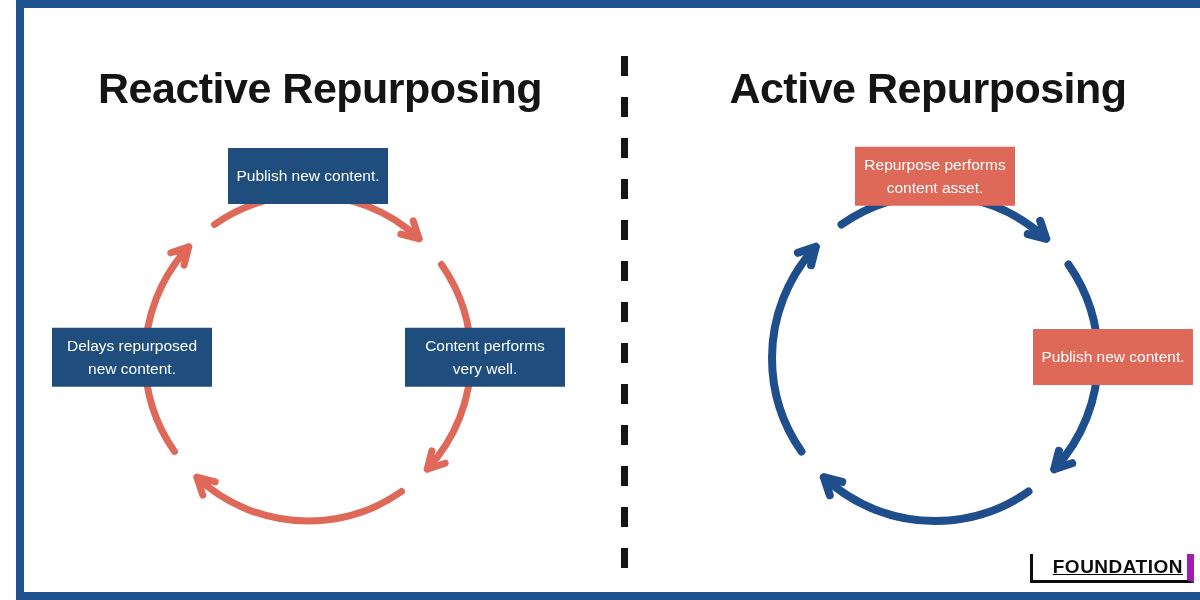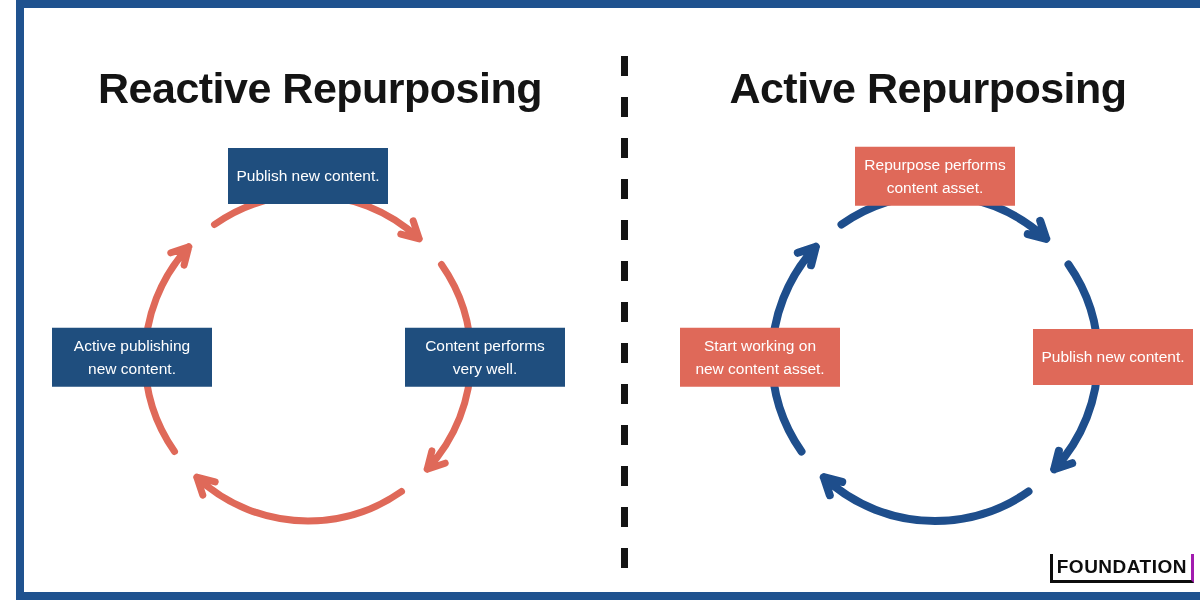"Active publishing new content." span { text: Active publishing -> Delays repurposed }
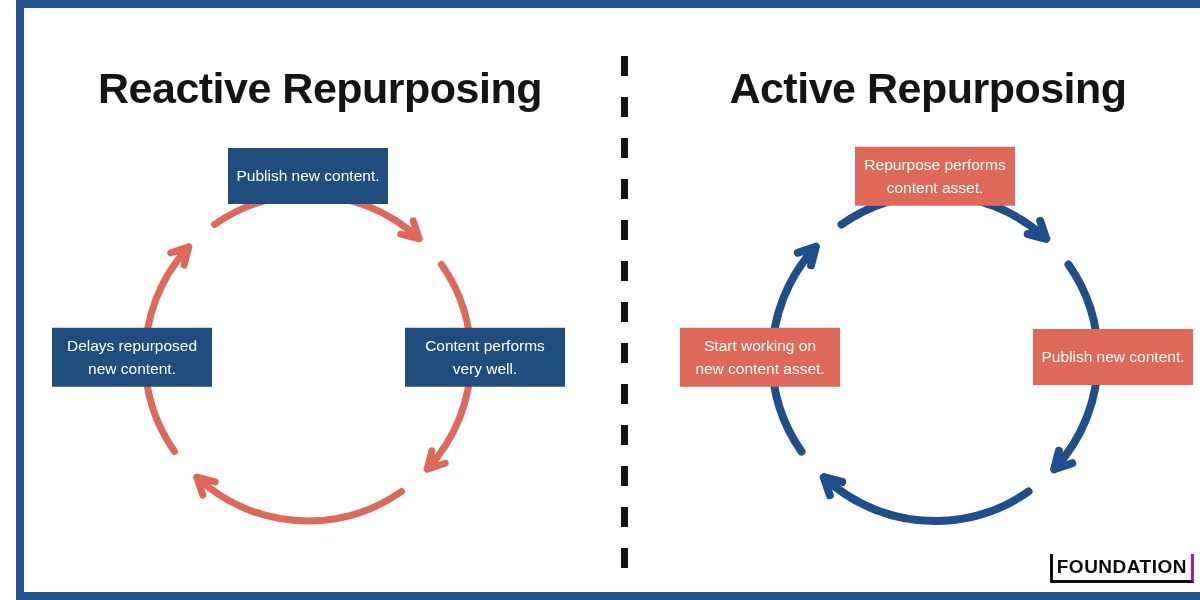"Start working on new content" div.step { html: <div> <span>Start working on new content asset.</span> </div> -> none }
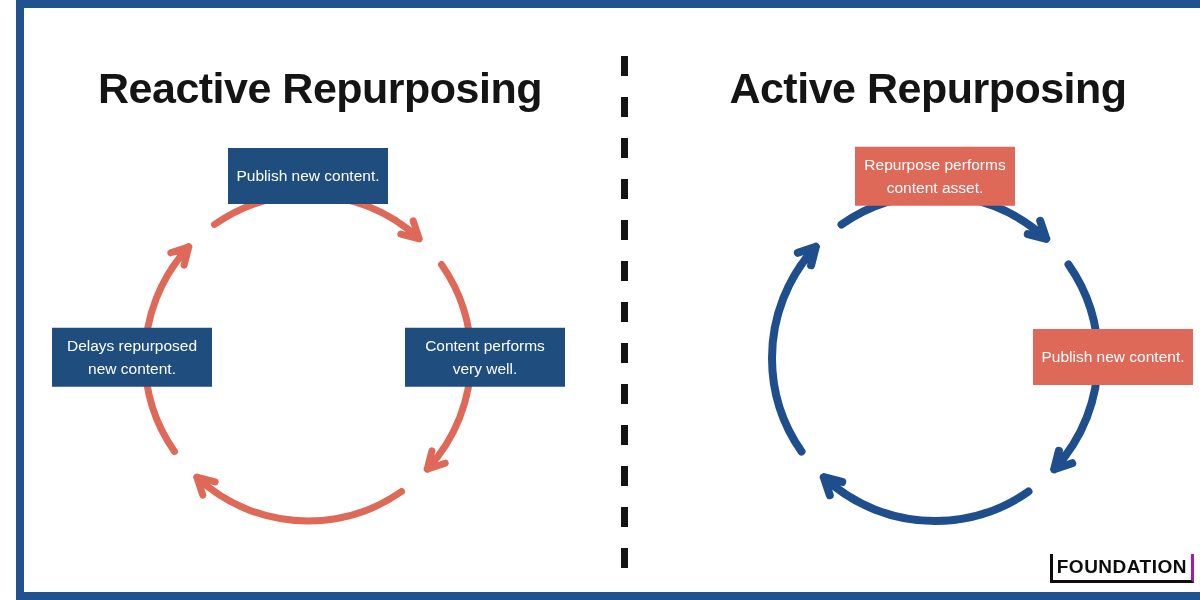"FOUNDATION" .logo { border-right: 3px solid #a21caf -> 7px solid #a21caf; padding: 2px 4px 2px 4px -> 2px 4px 2px 20px; text-decoration: none -> underline }
